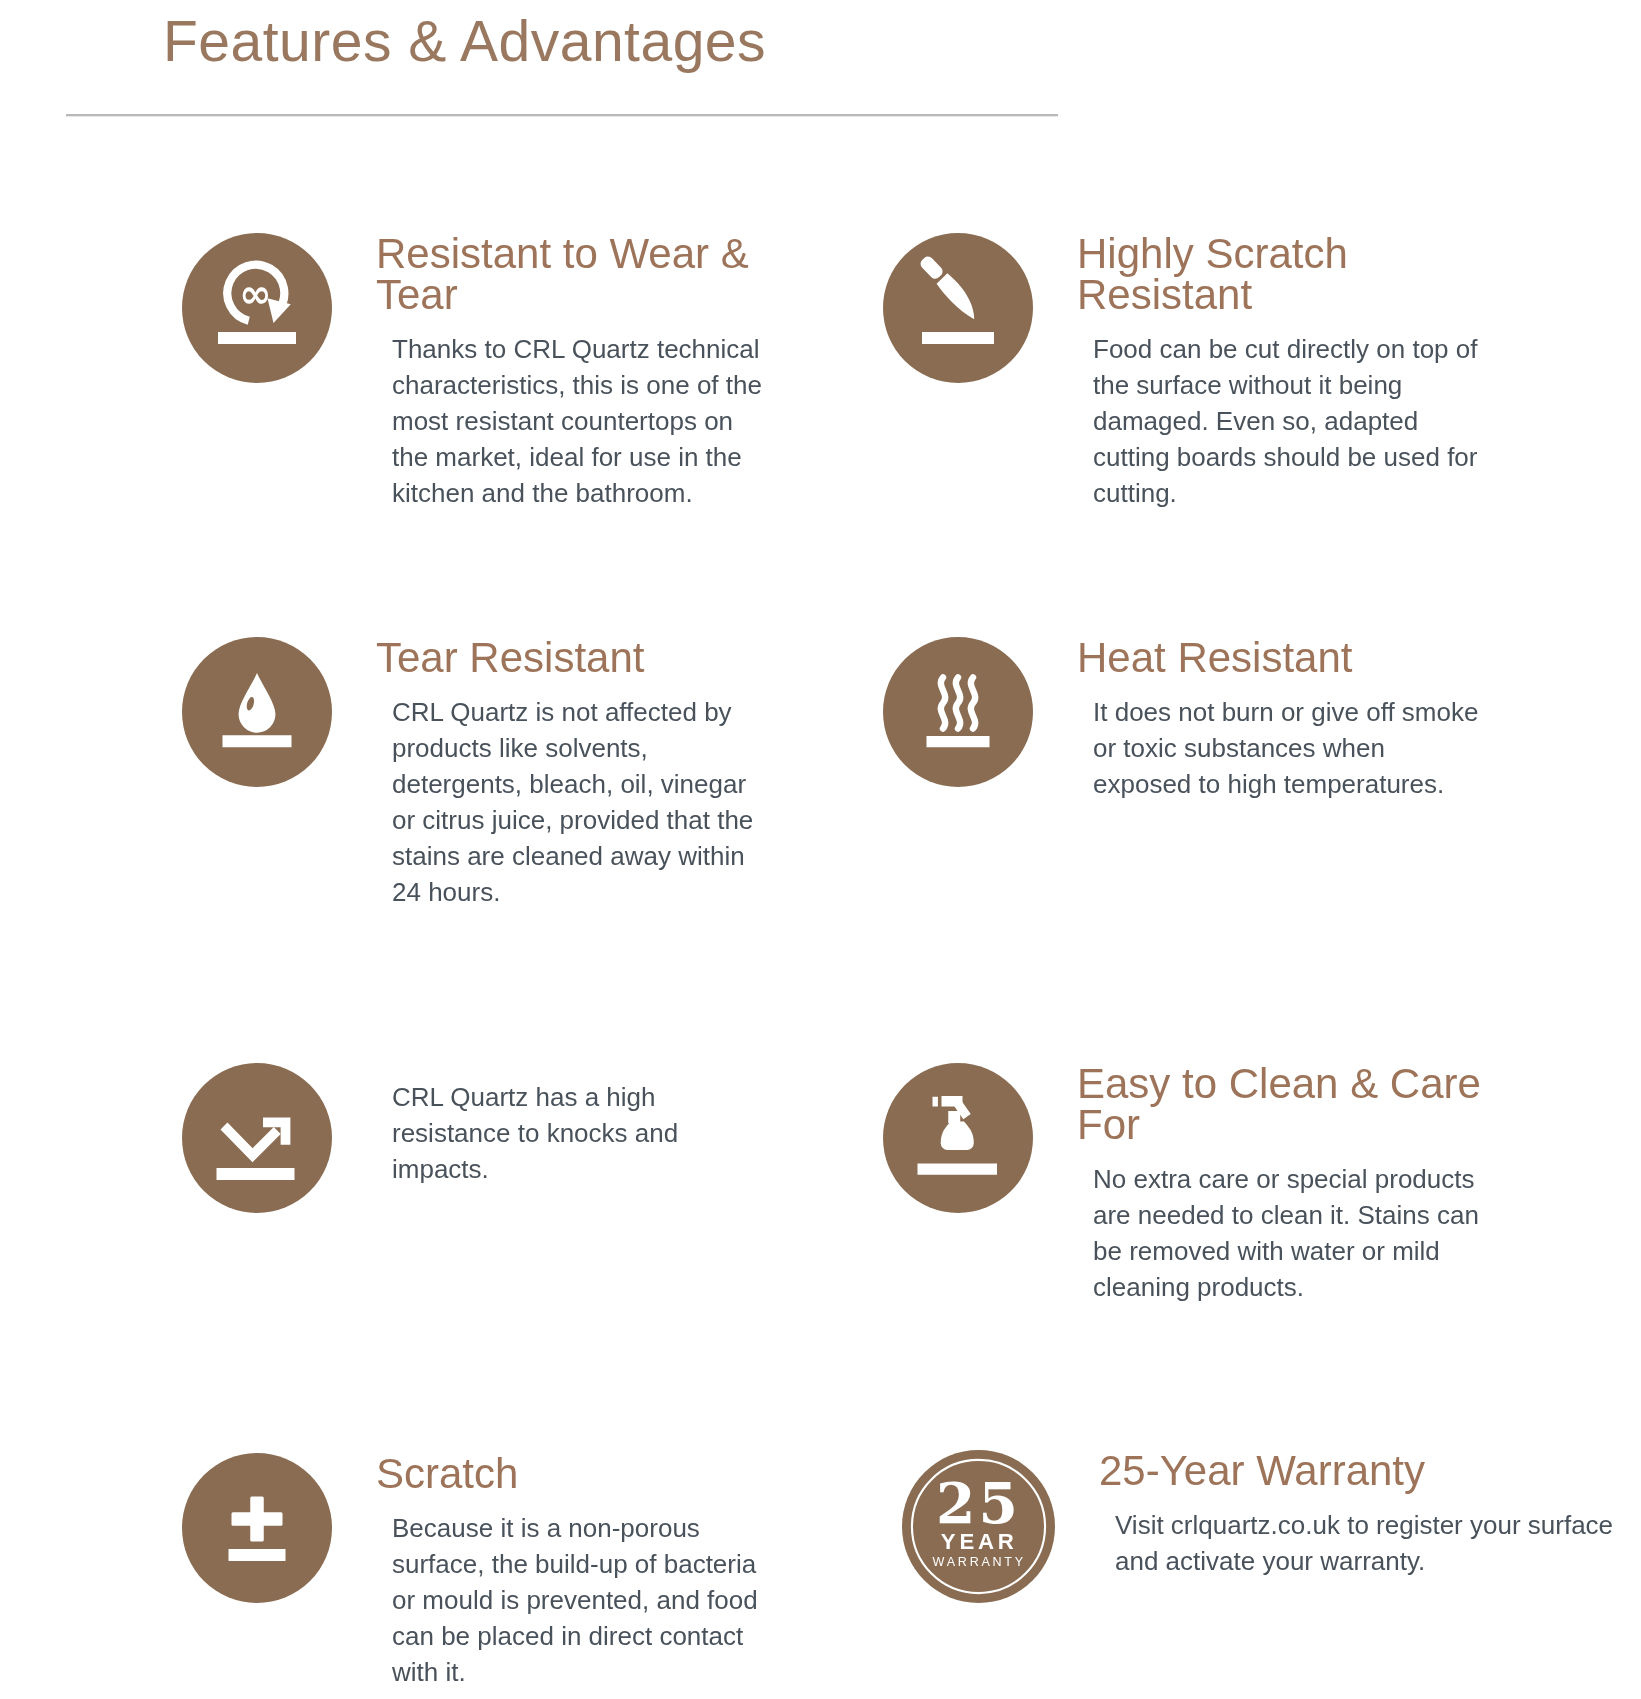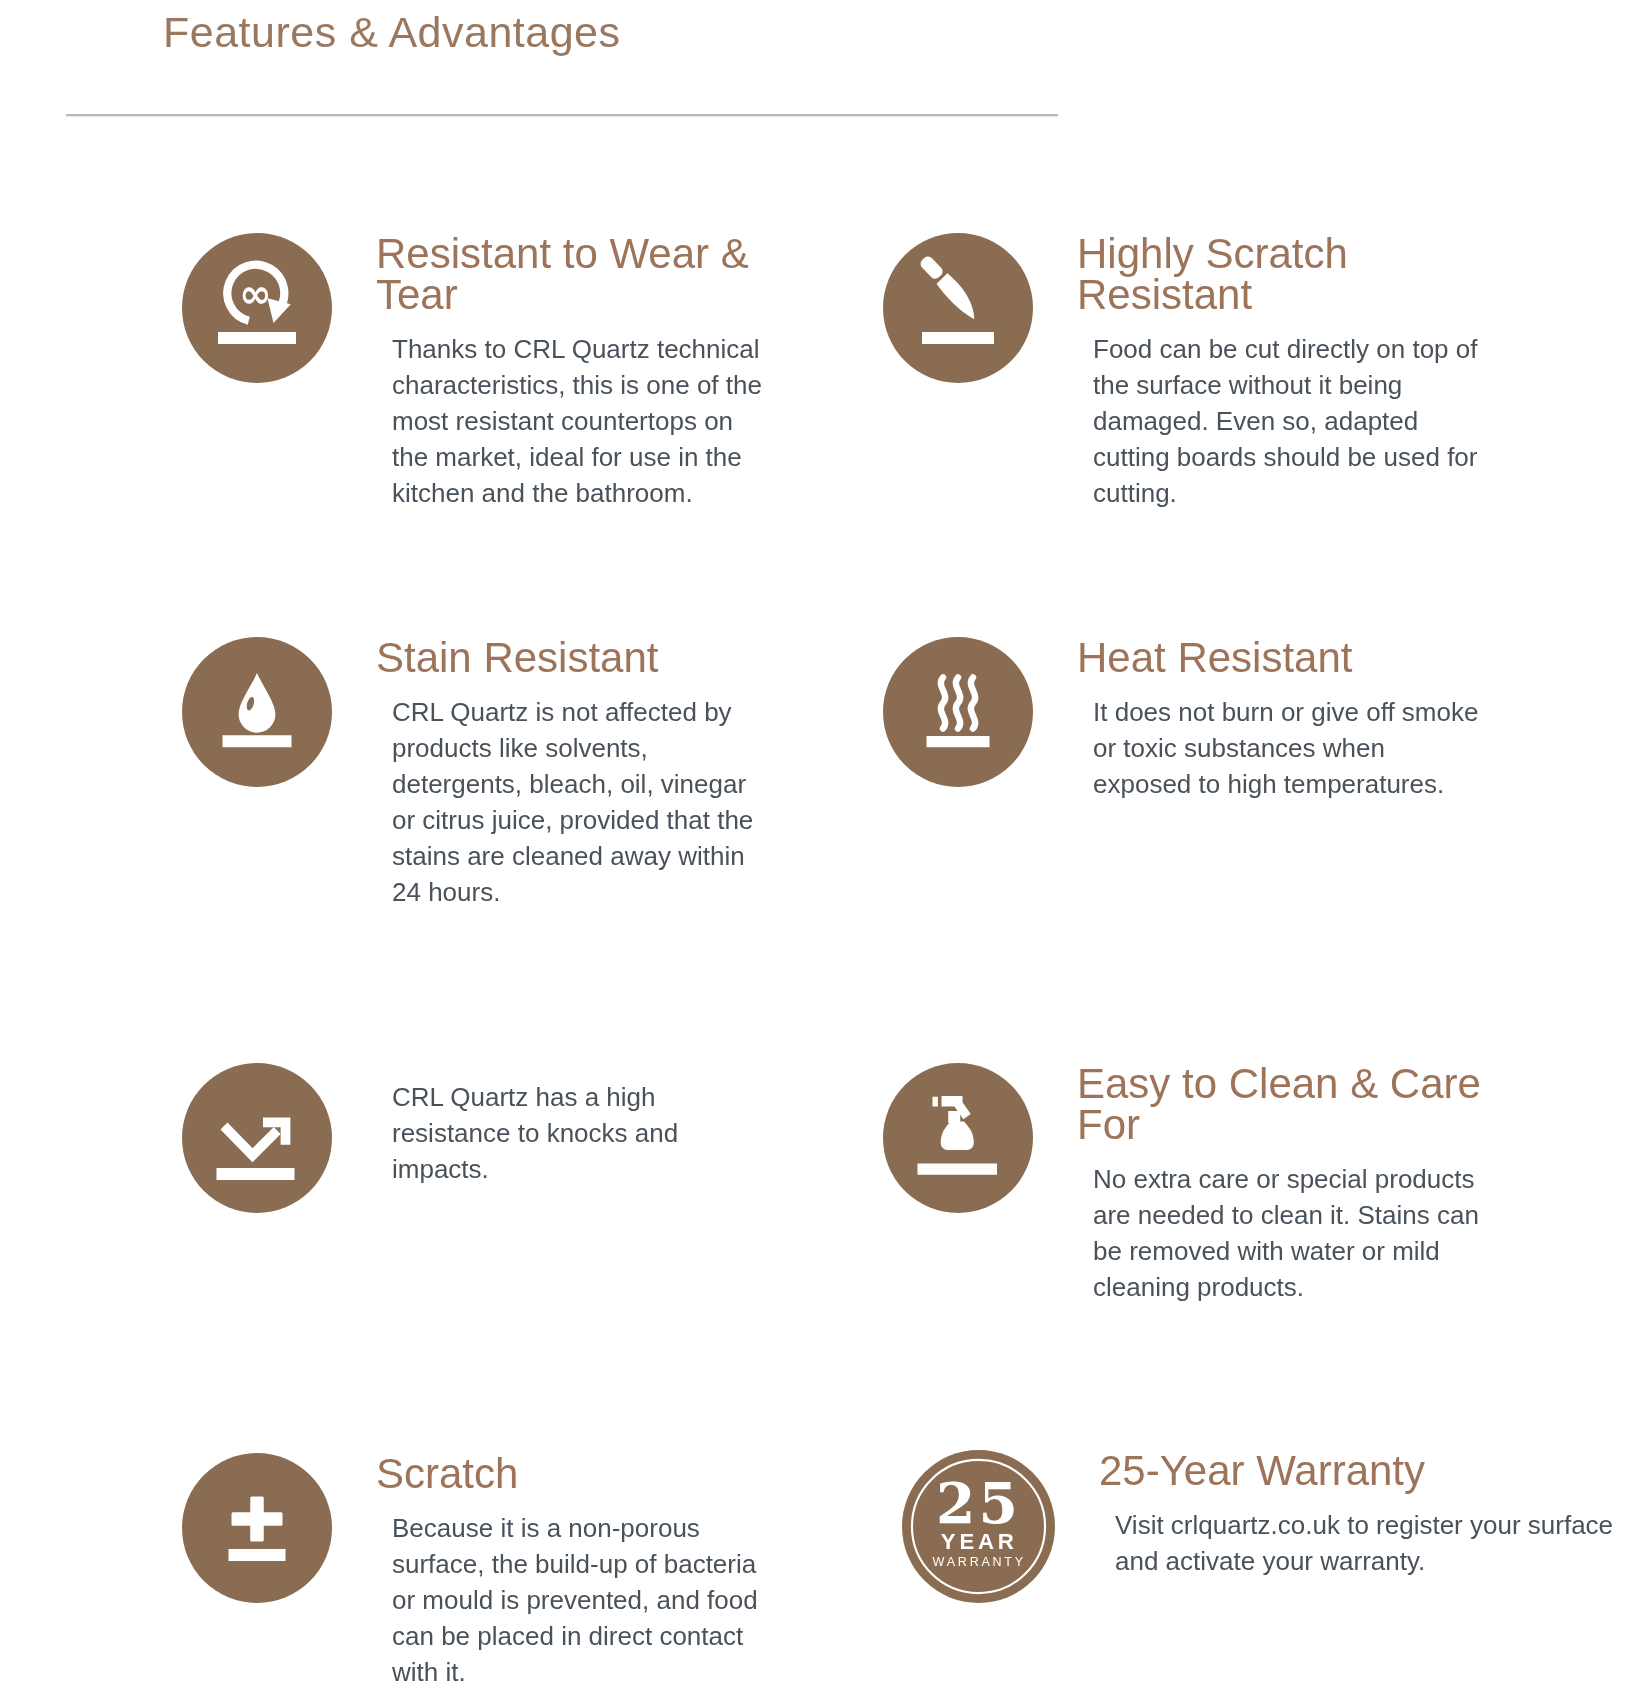"Features & Advantages" .page-title { font-size: 43px -> 57px }
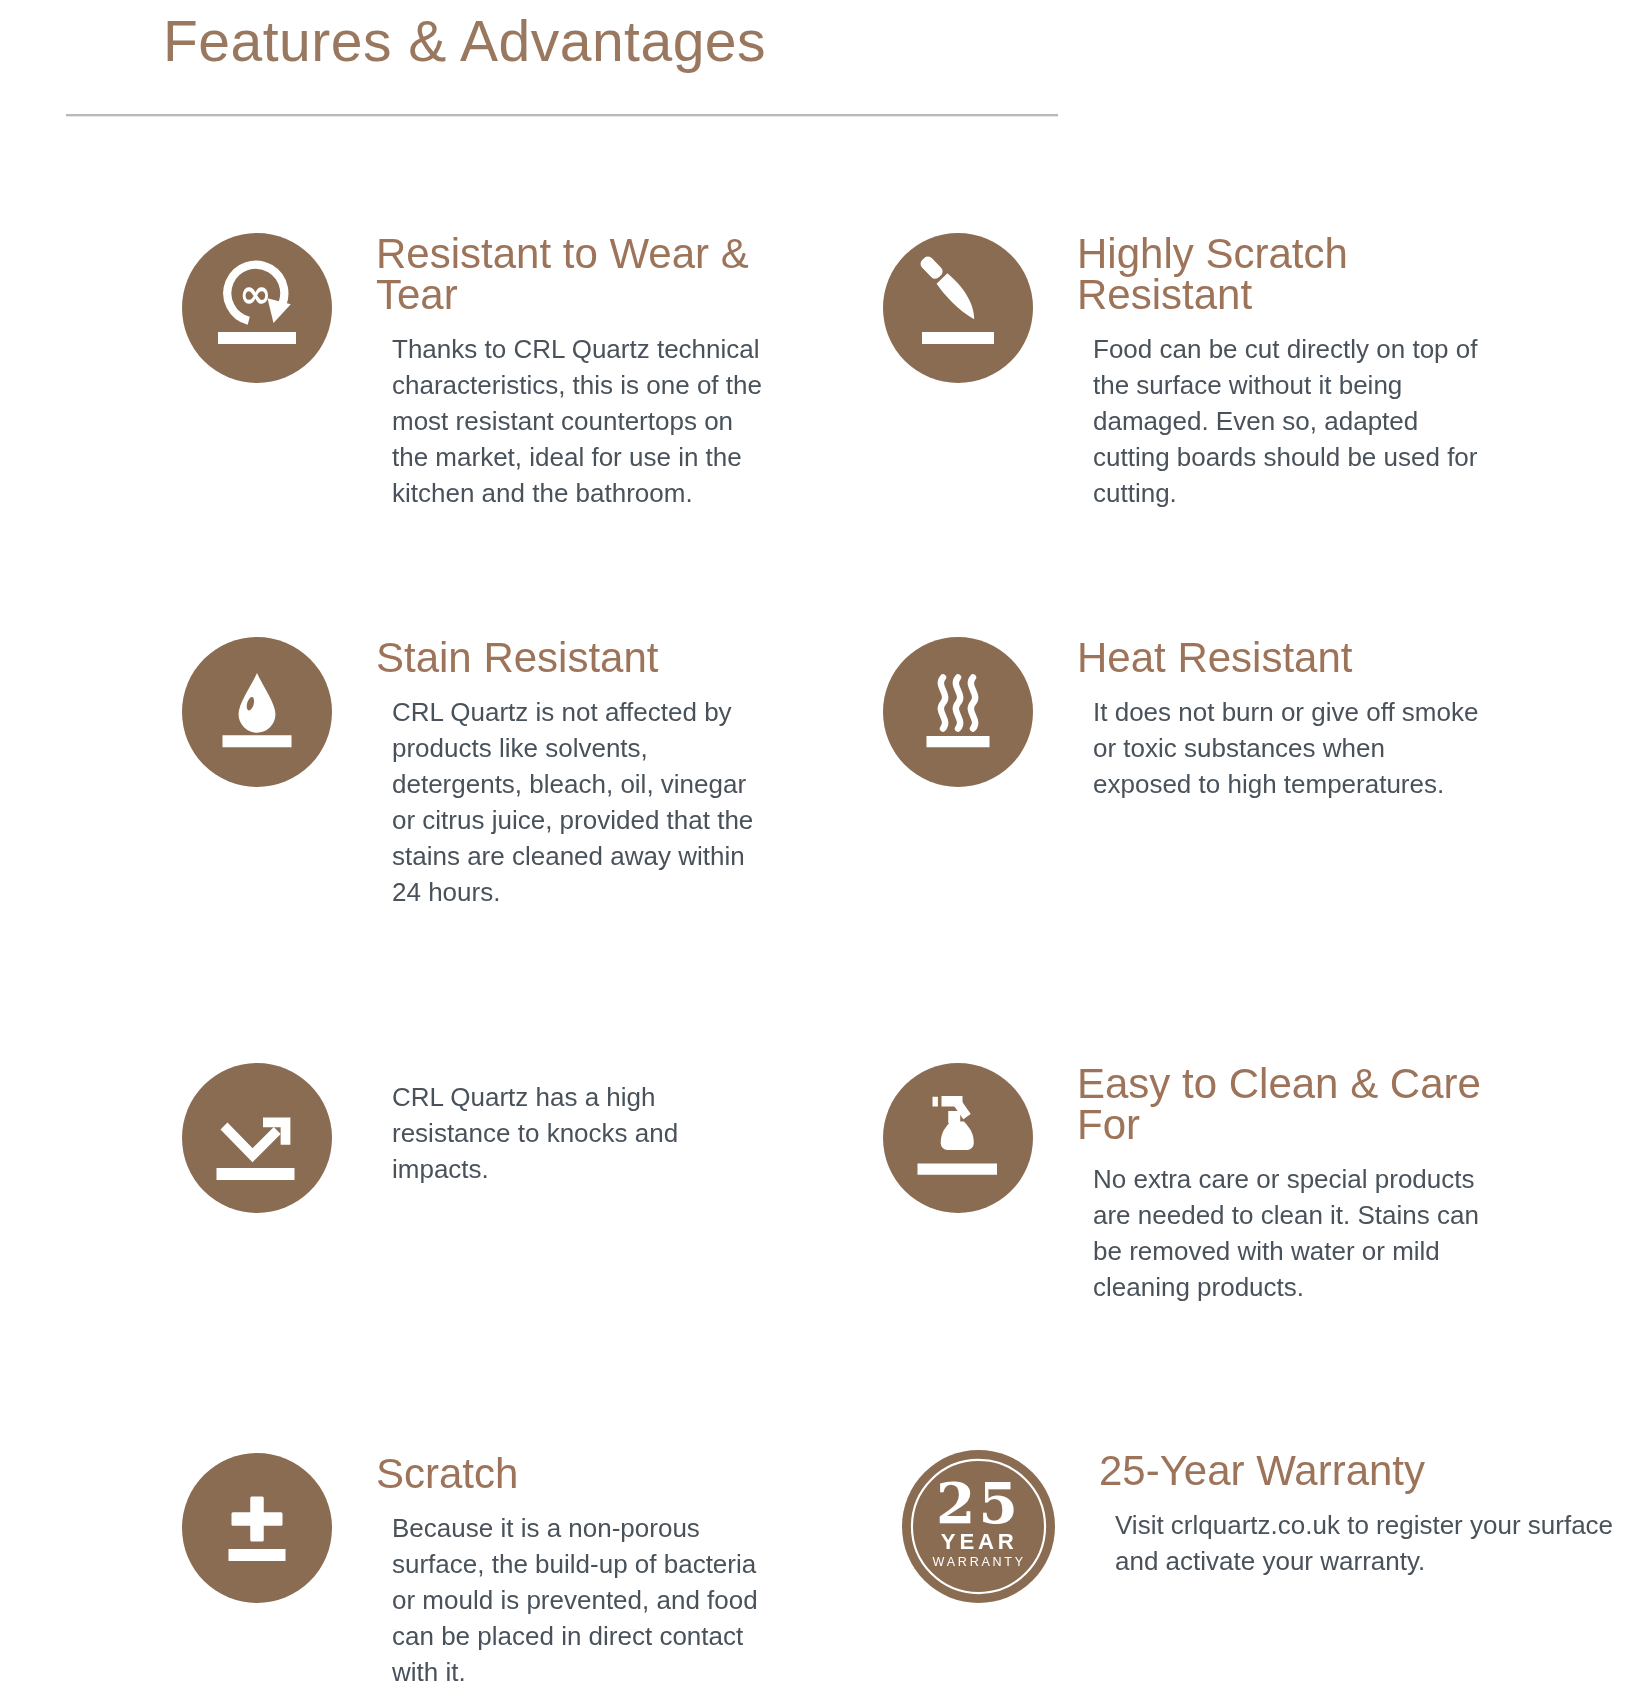"Stain Resistant" h2.item-title { text: Stain -> Tear }
